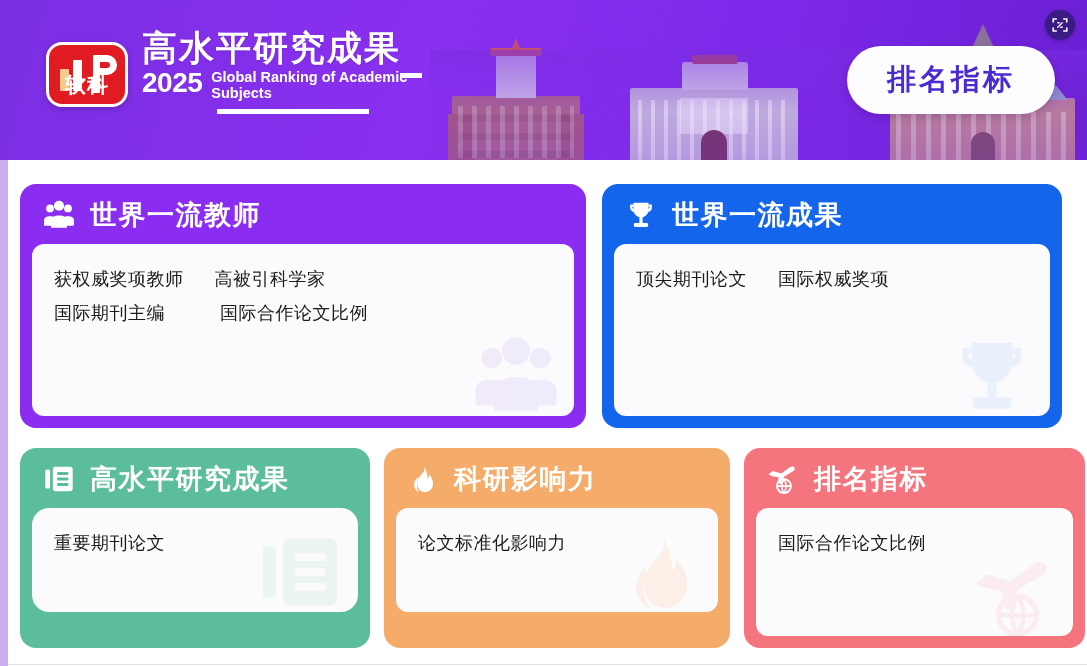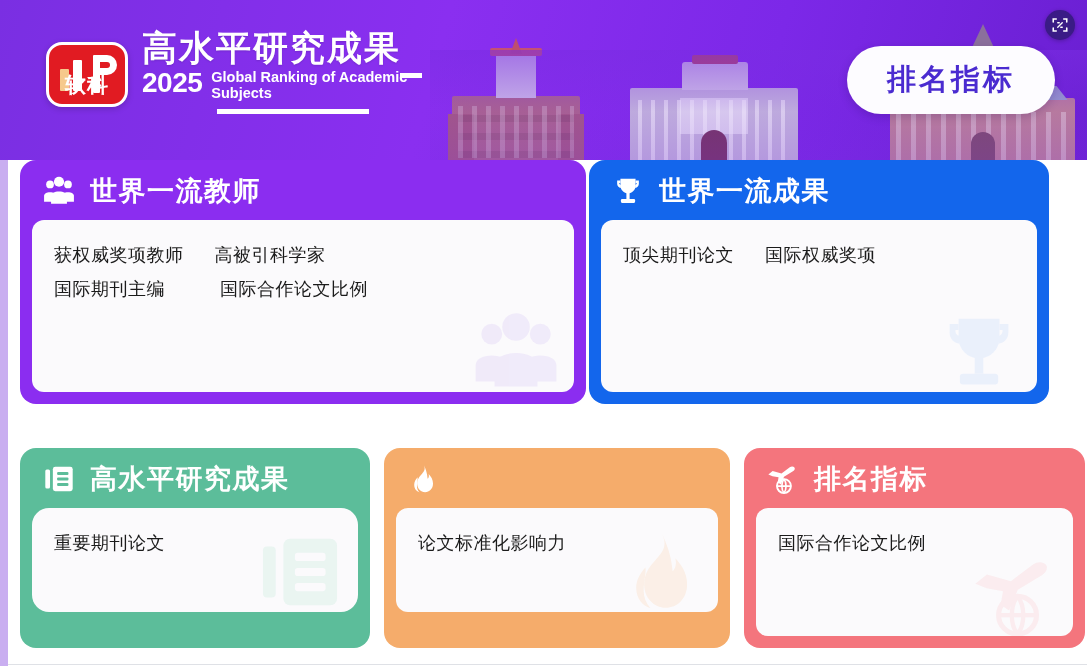"世界一流教师" #grid-top { gap: 3px -> 16px; top: 0 -> 24px }
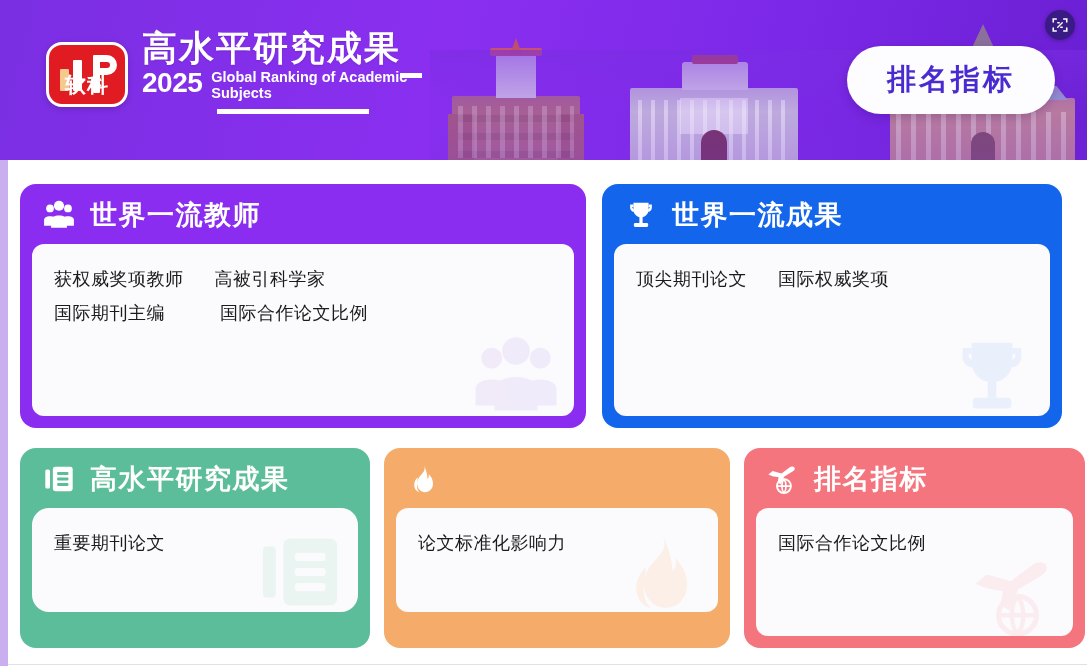"科研影响力" span.h-title { html: none -> <span>科研影响力</span> }
